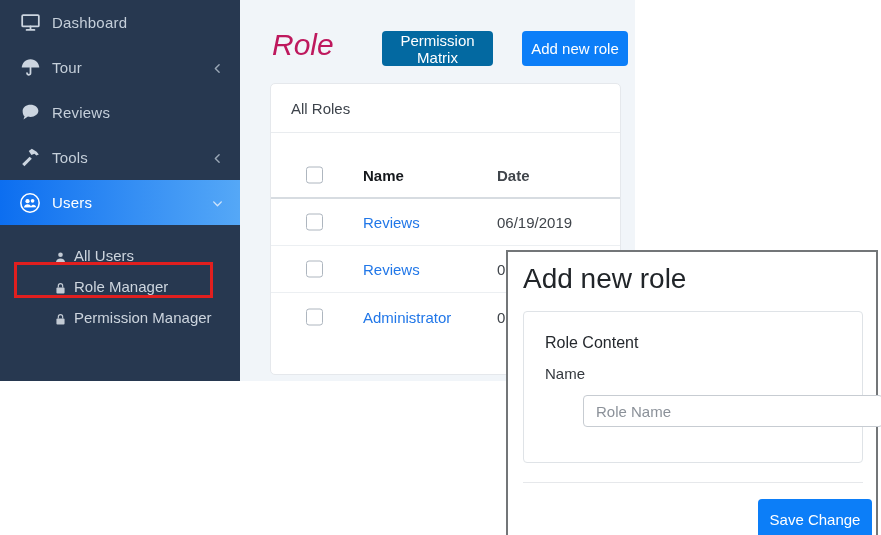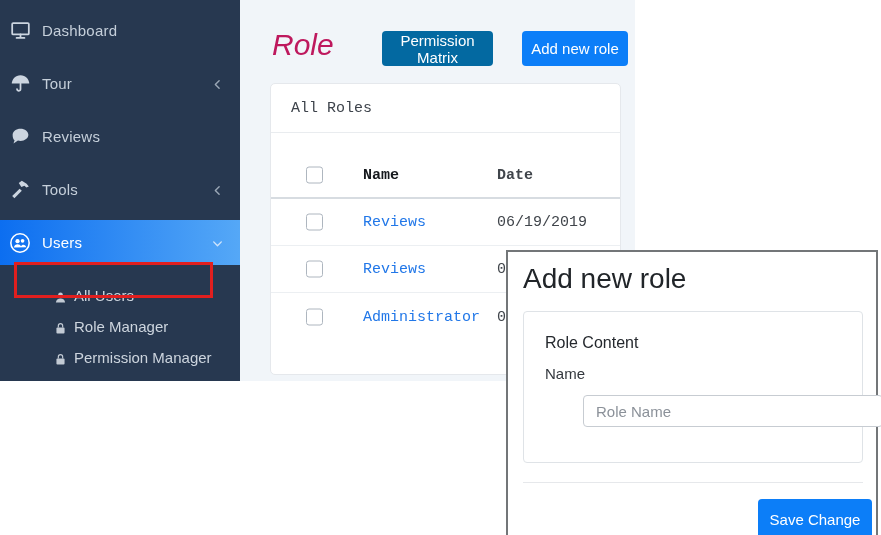"Dashboard" .nav-item { margin-top: 8px -> none; padding: 0 16px 0 9px -> 0 16px 0 19px }
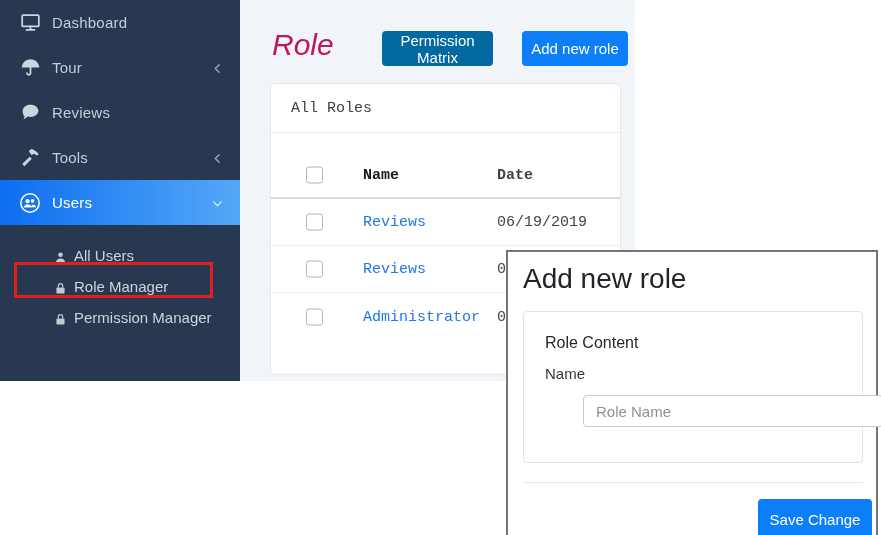"All Roles" .card { font-family: Liberation Mono, monospace -> none }
